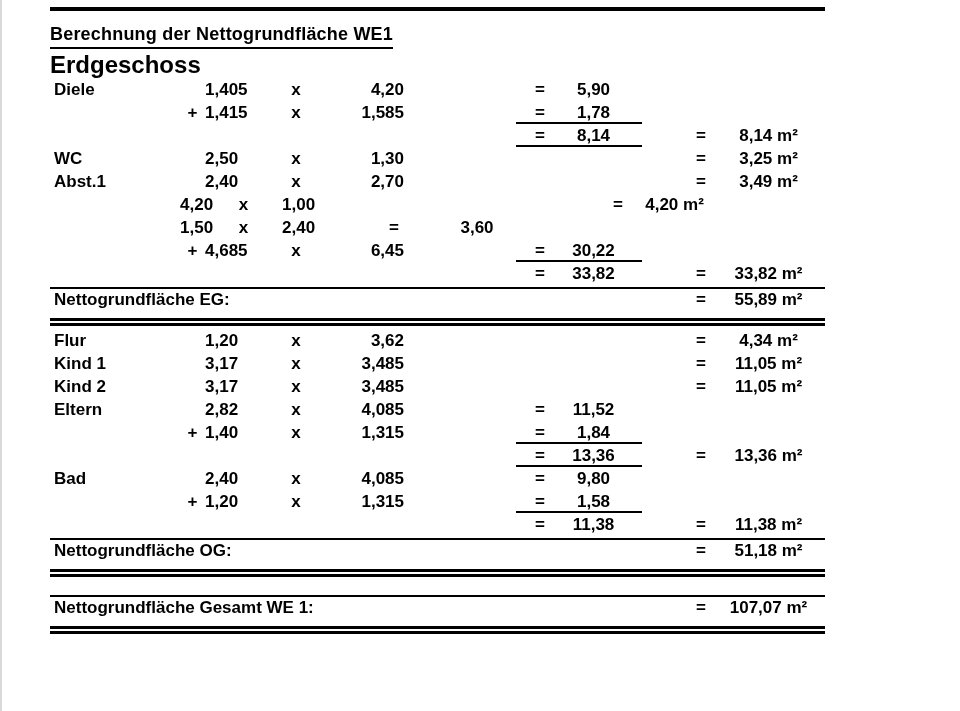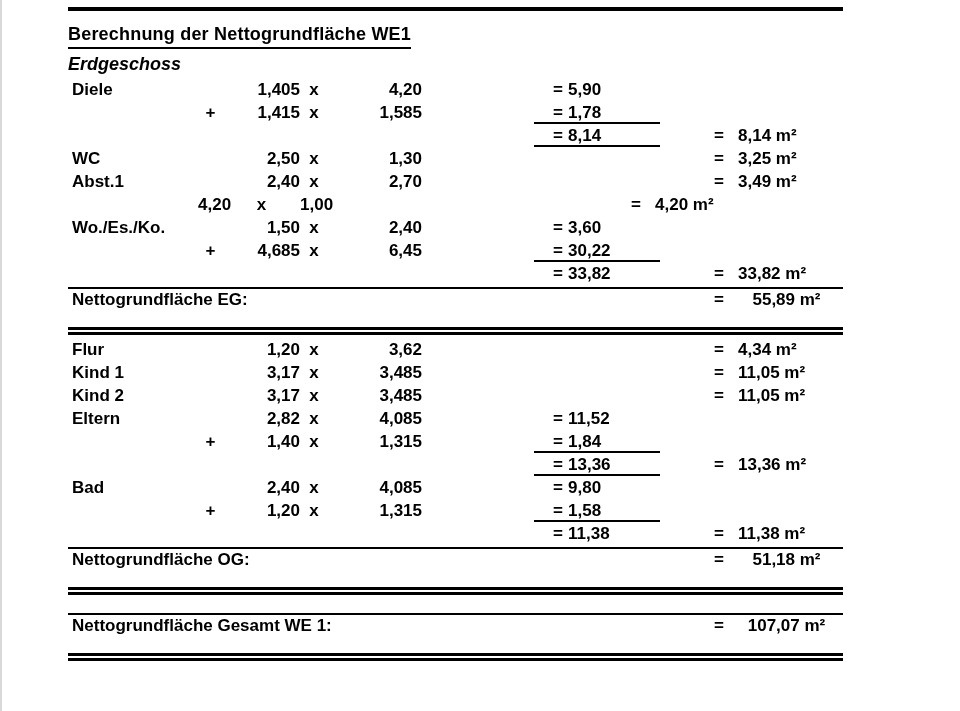"Berechnung der Nettogrundfläche WE1" .doc { margin-left: 68px -> 50px }
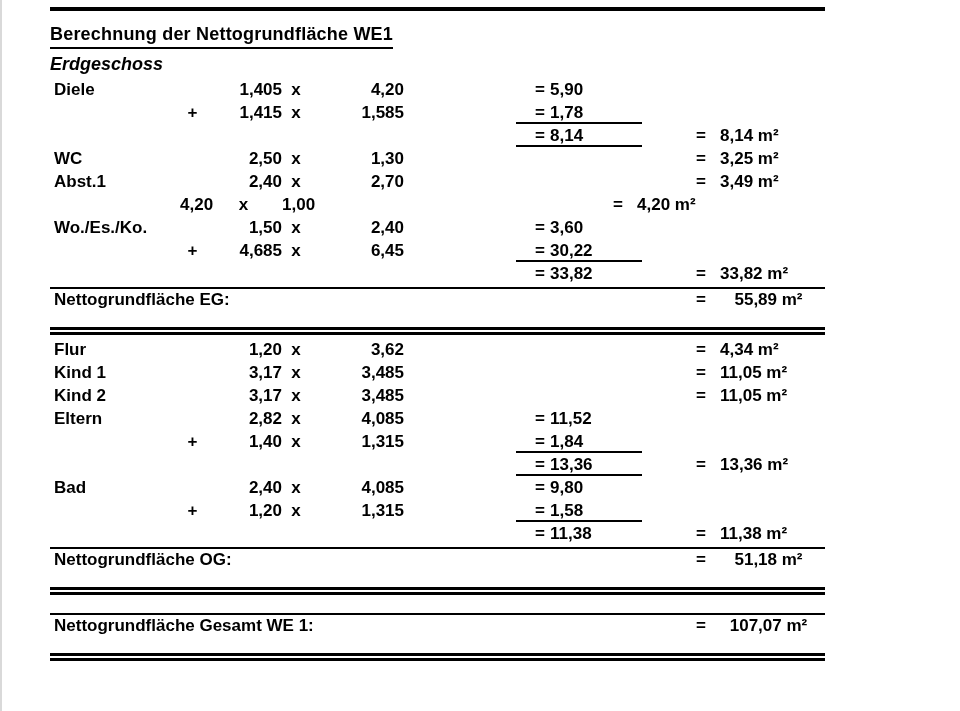"Erdgeschoss" .heading { font-size: 18px -> 24px; font-style: italic -> none }
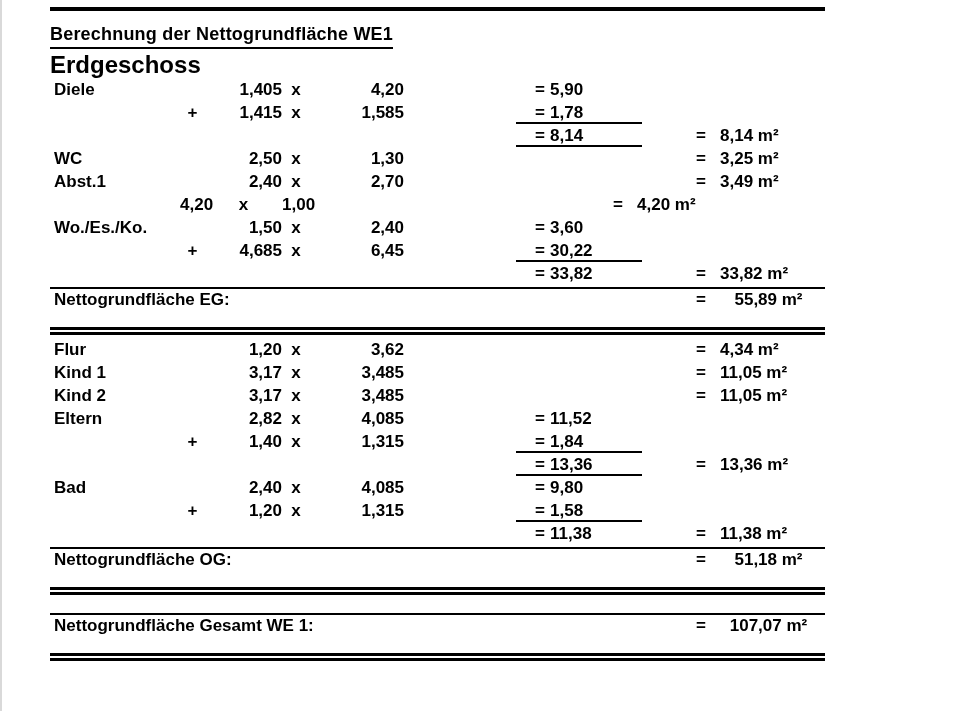"1,405" .cn1 { text-align: right -> left }
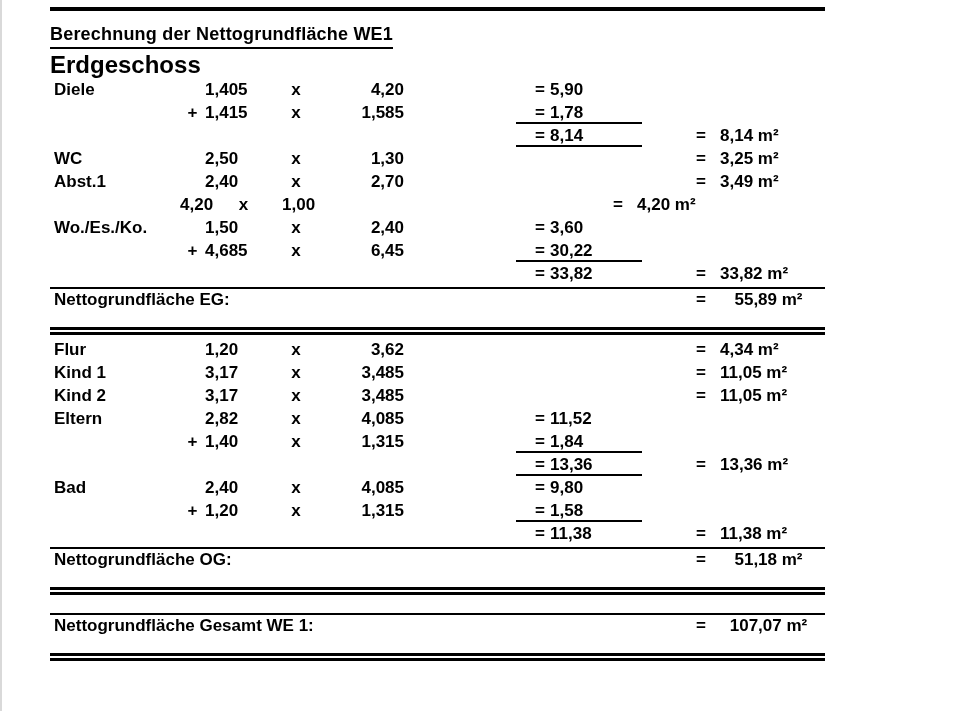"5,90" .cs { text-align: left -> center }
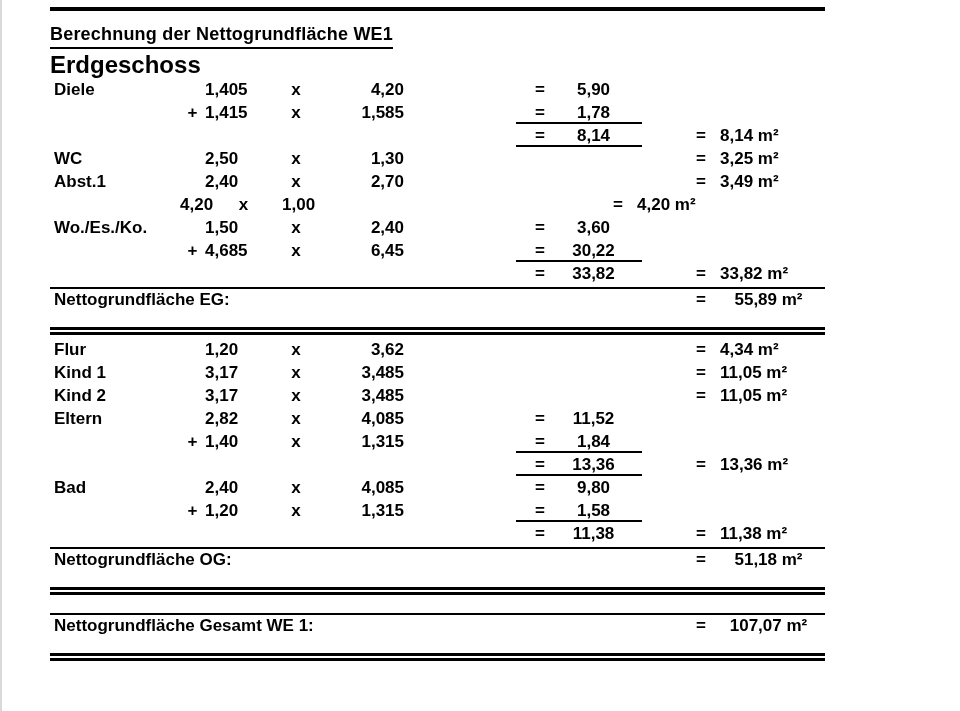"8,14 m²" .ct { text-align: left -> center }
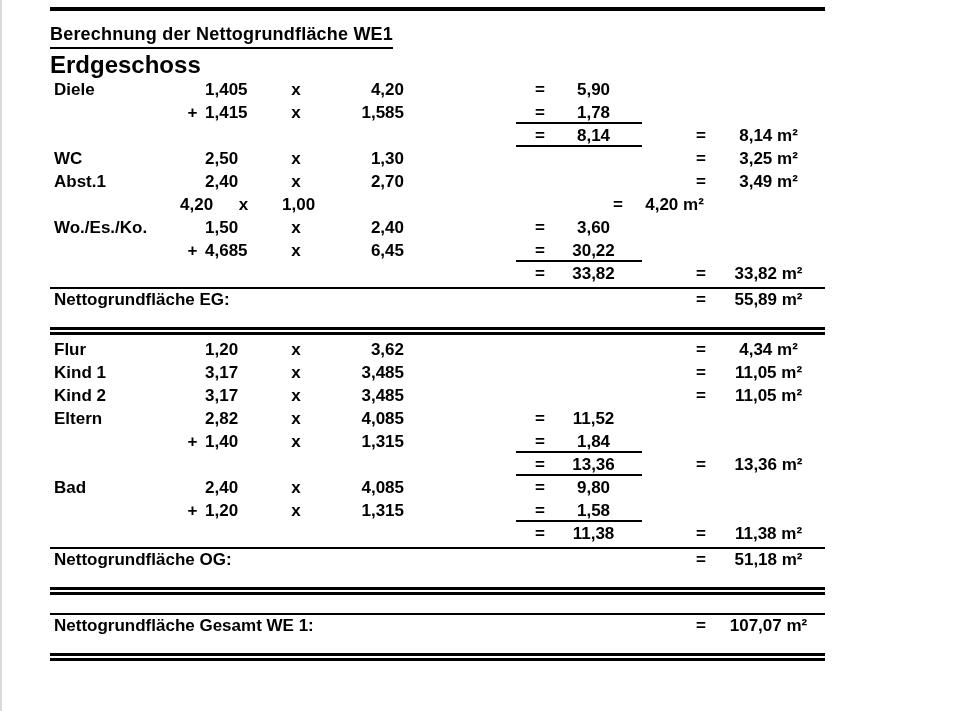"Wo./Es./Ko." div.cl { html: <div>Wo./Es./Ko.</div> -> none }
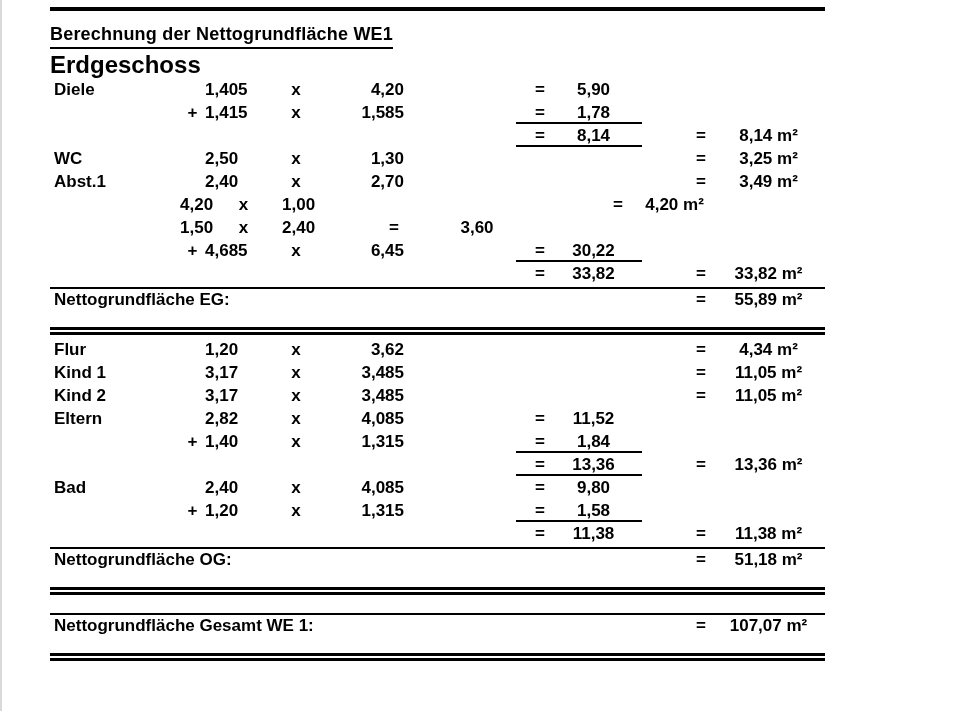"Nettogrundfläche EG:" .sum { height: 38px -> 29px }
